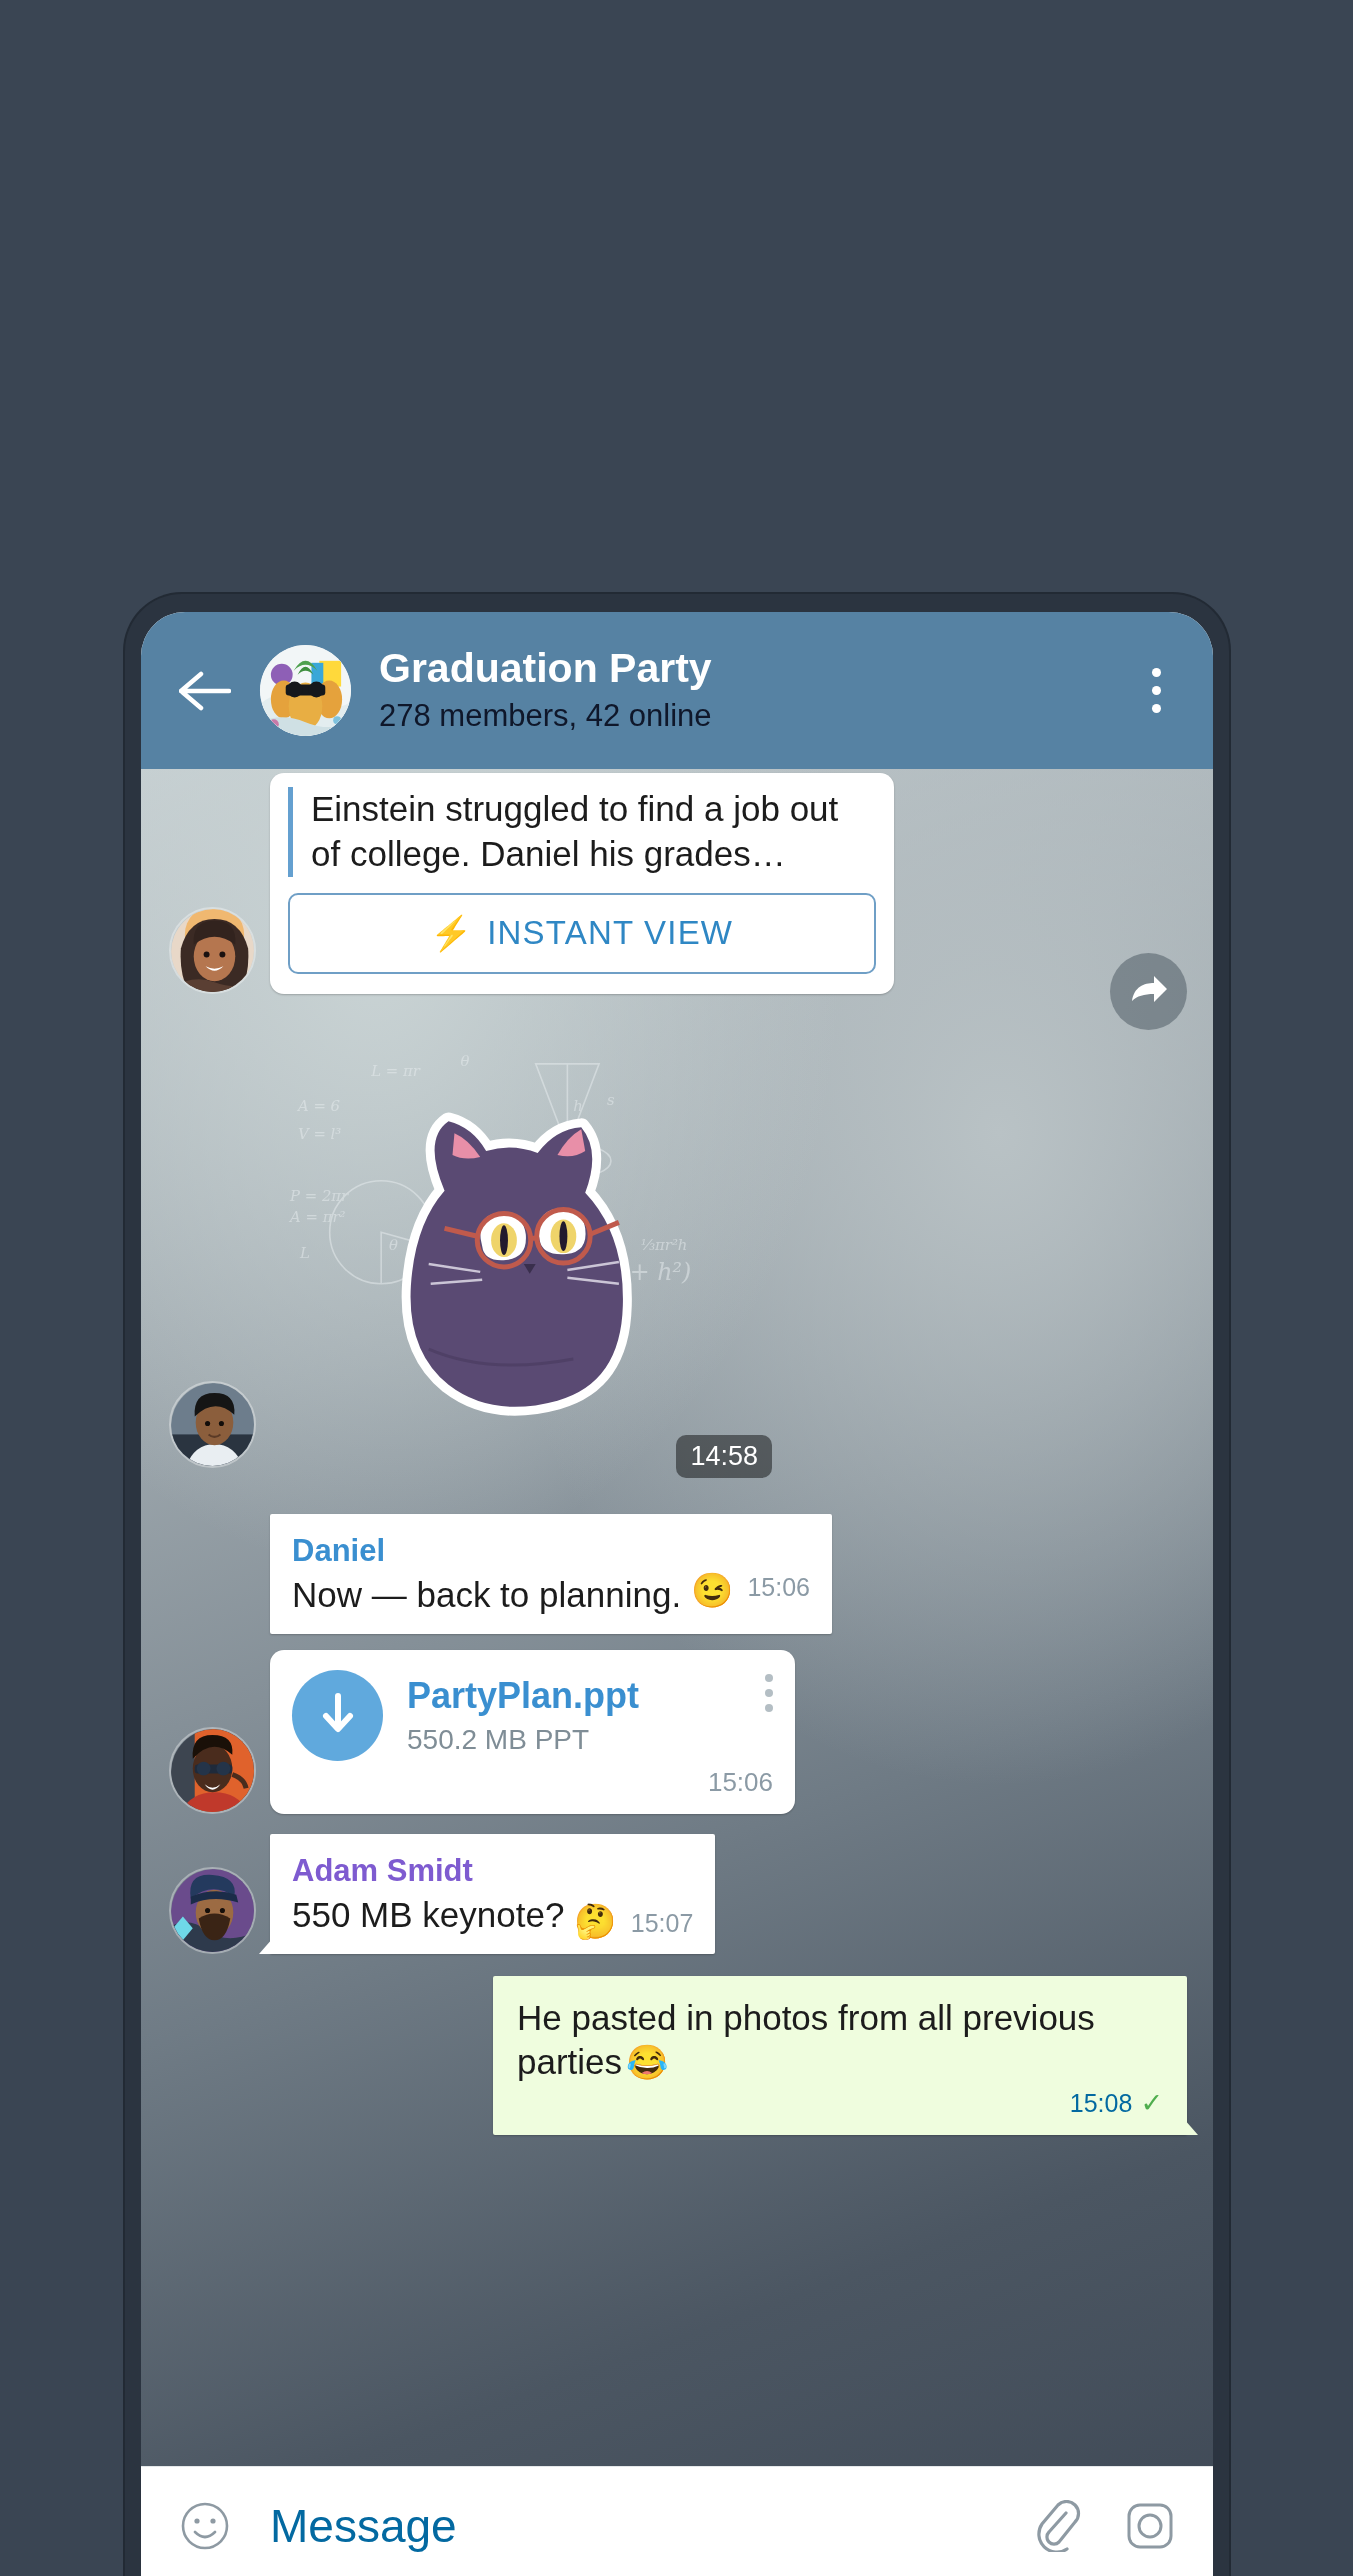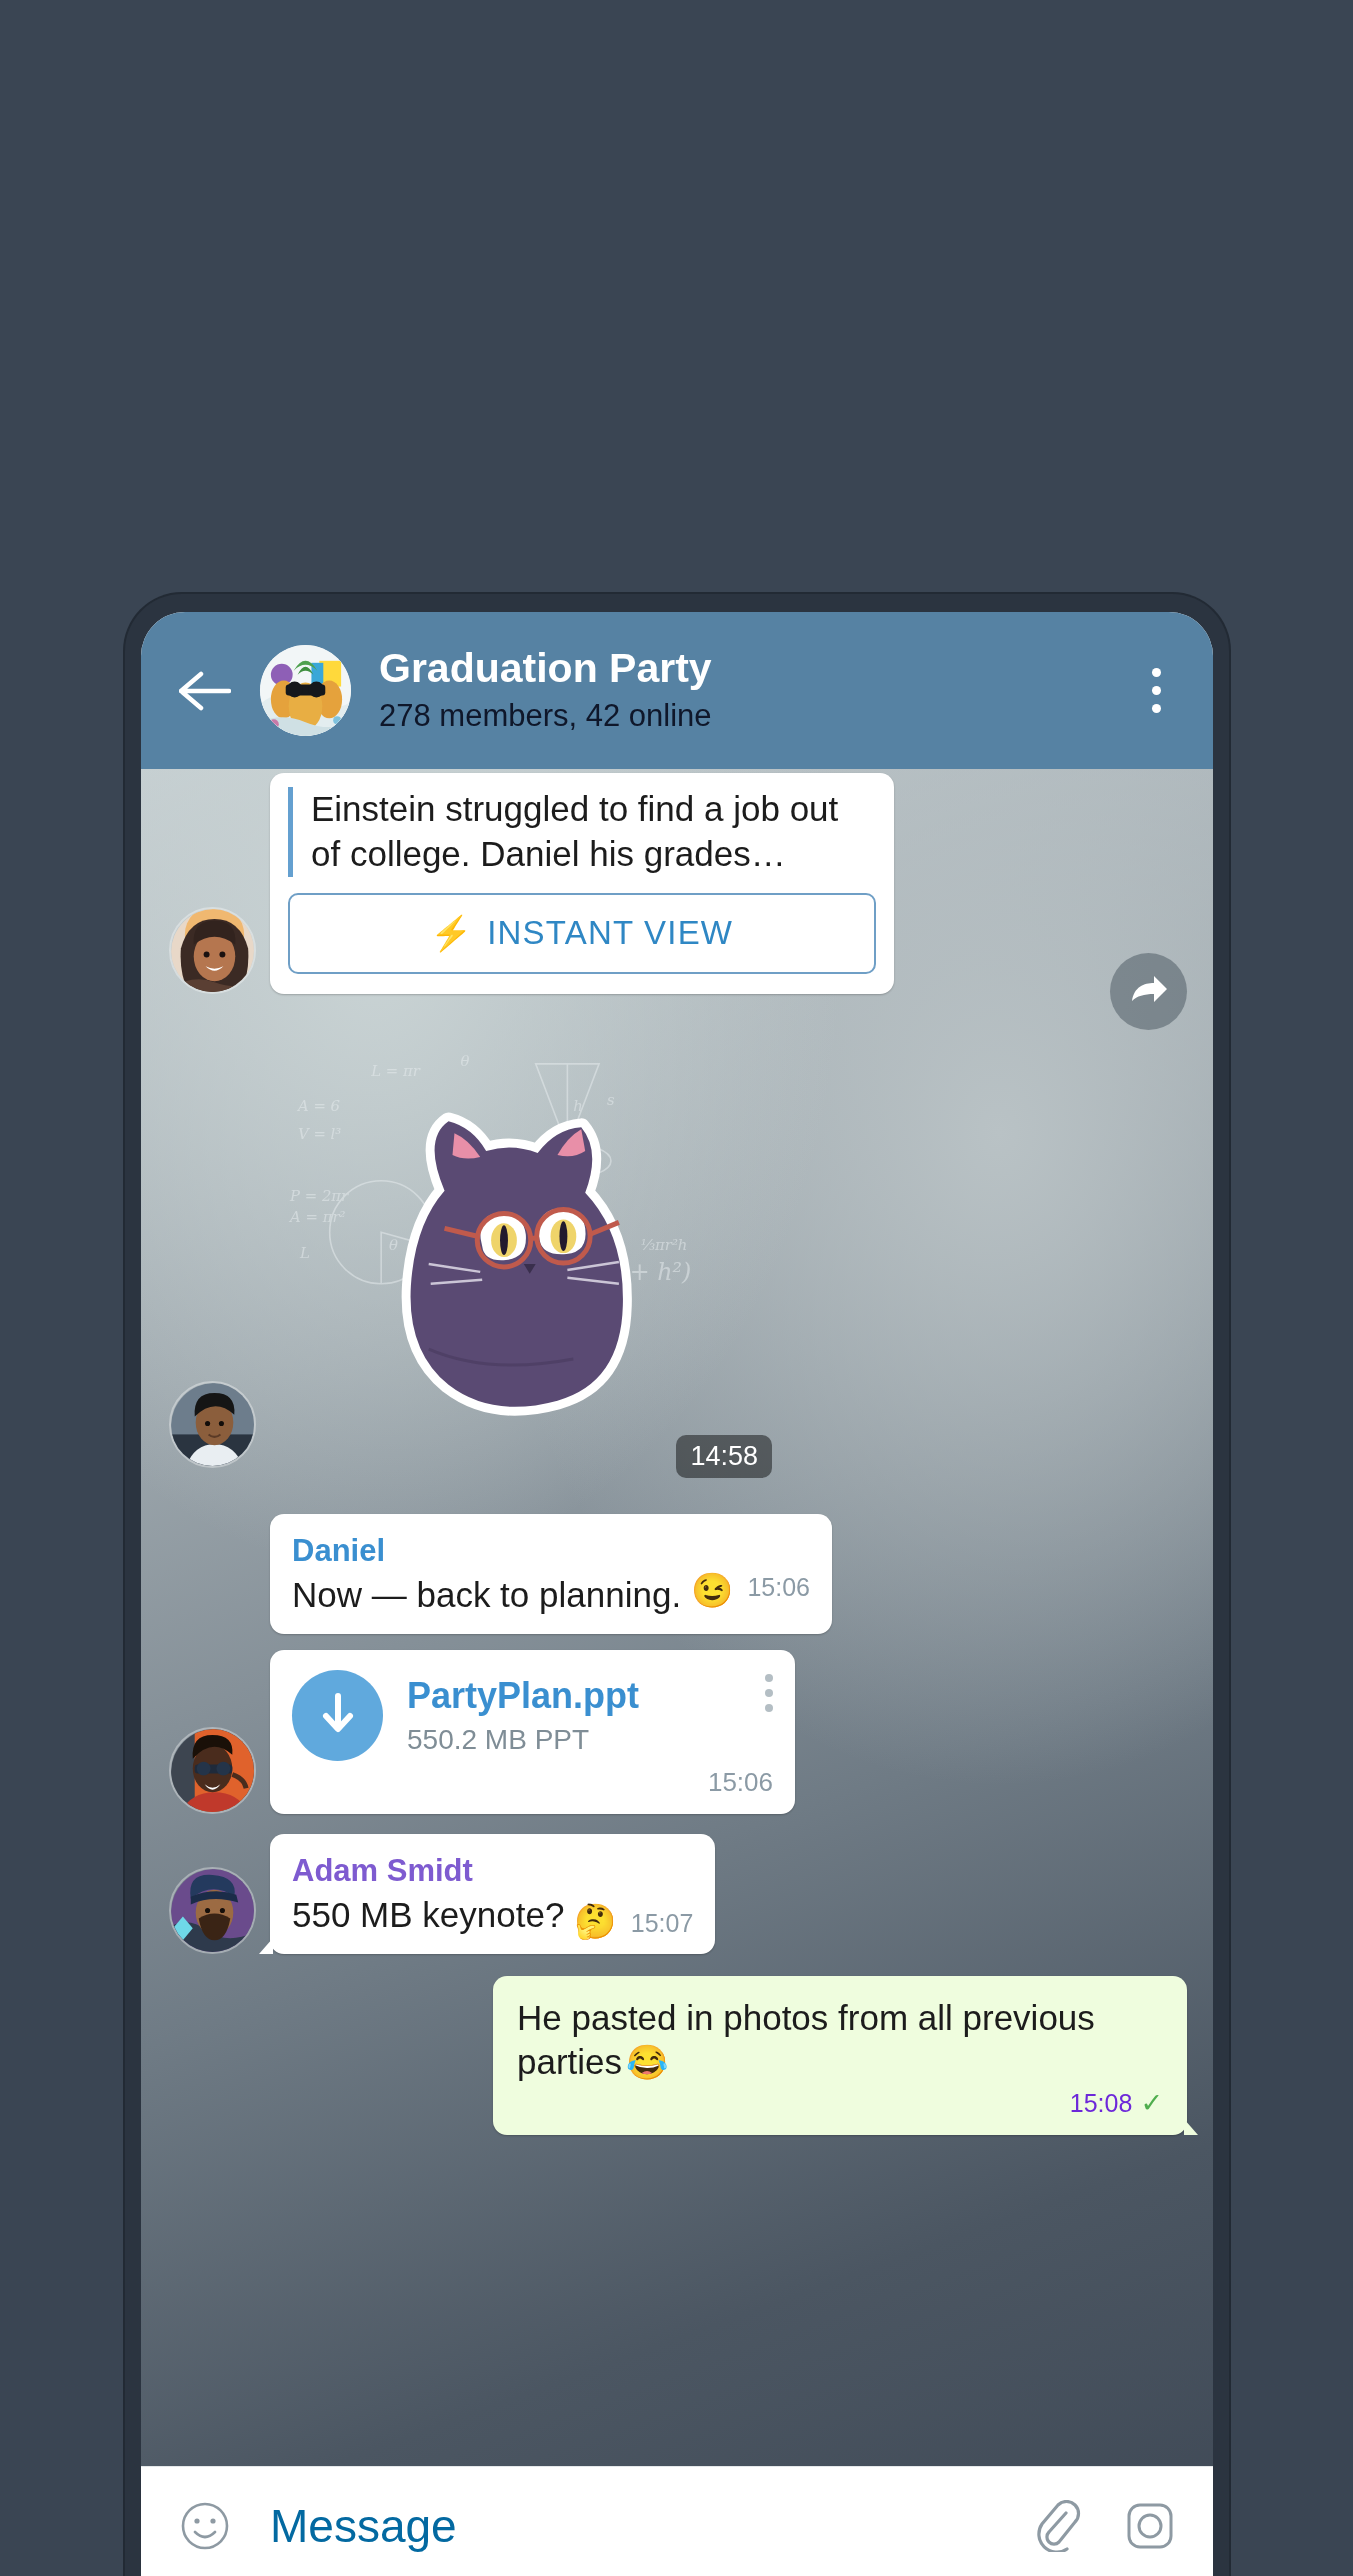"Daniel" .bubble { border-radius: 14px -> 2px }
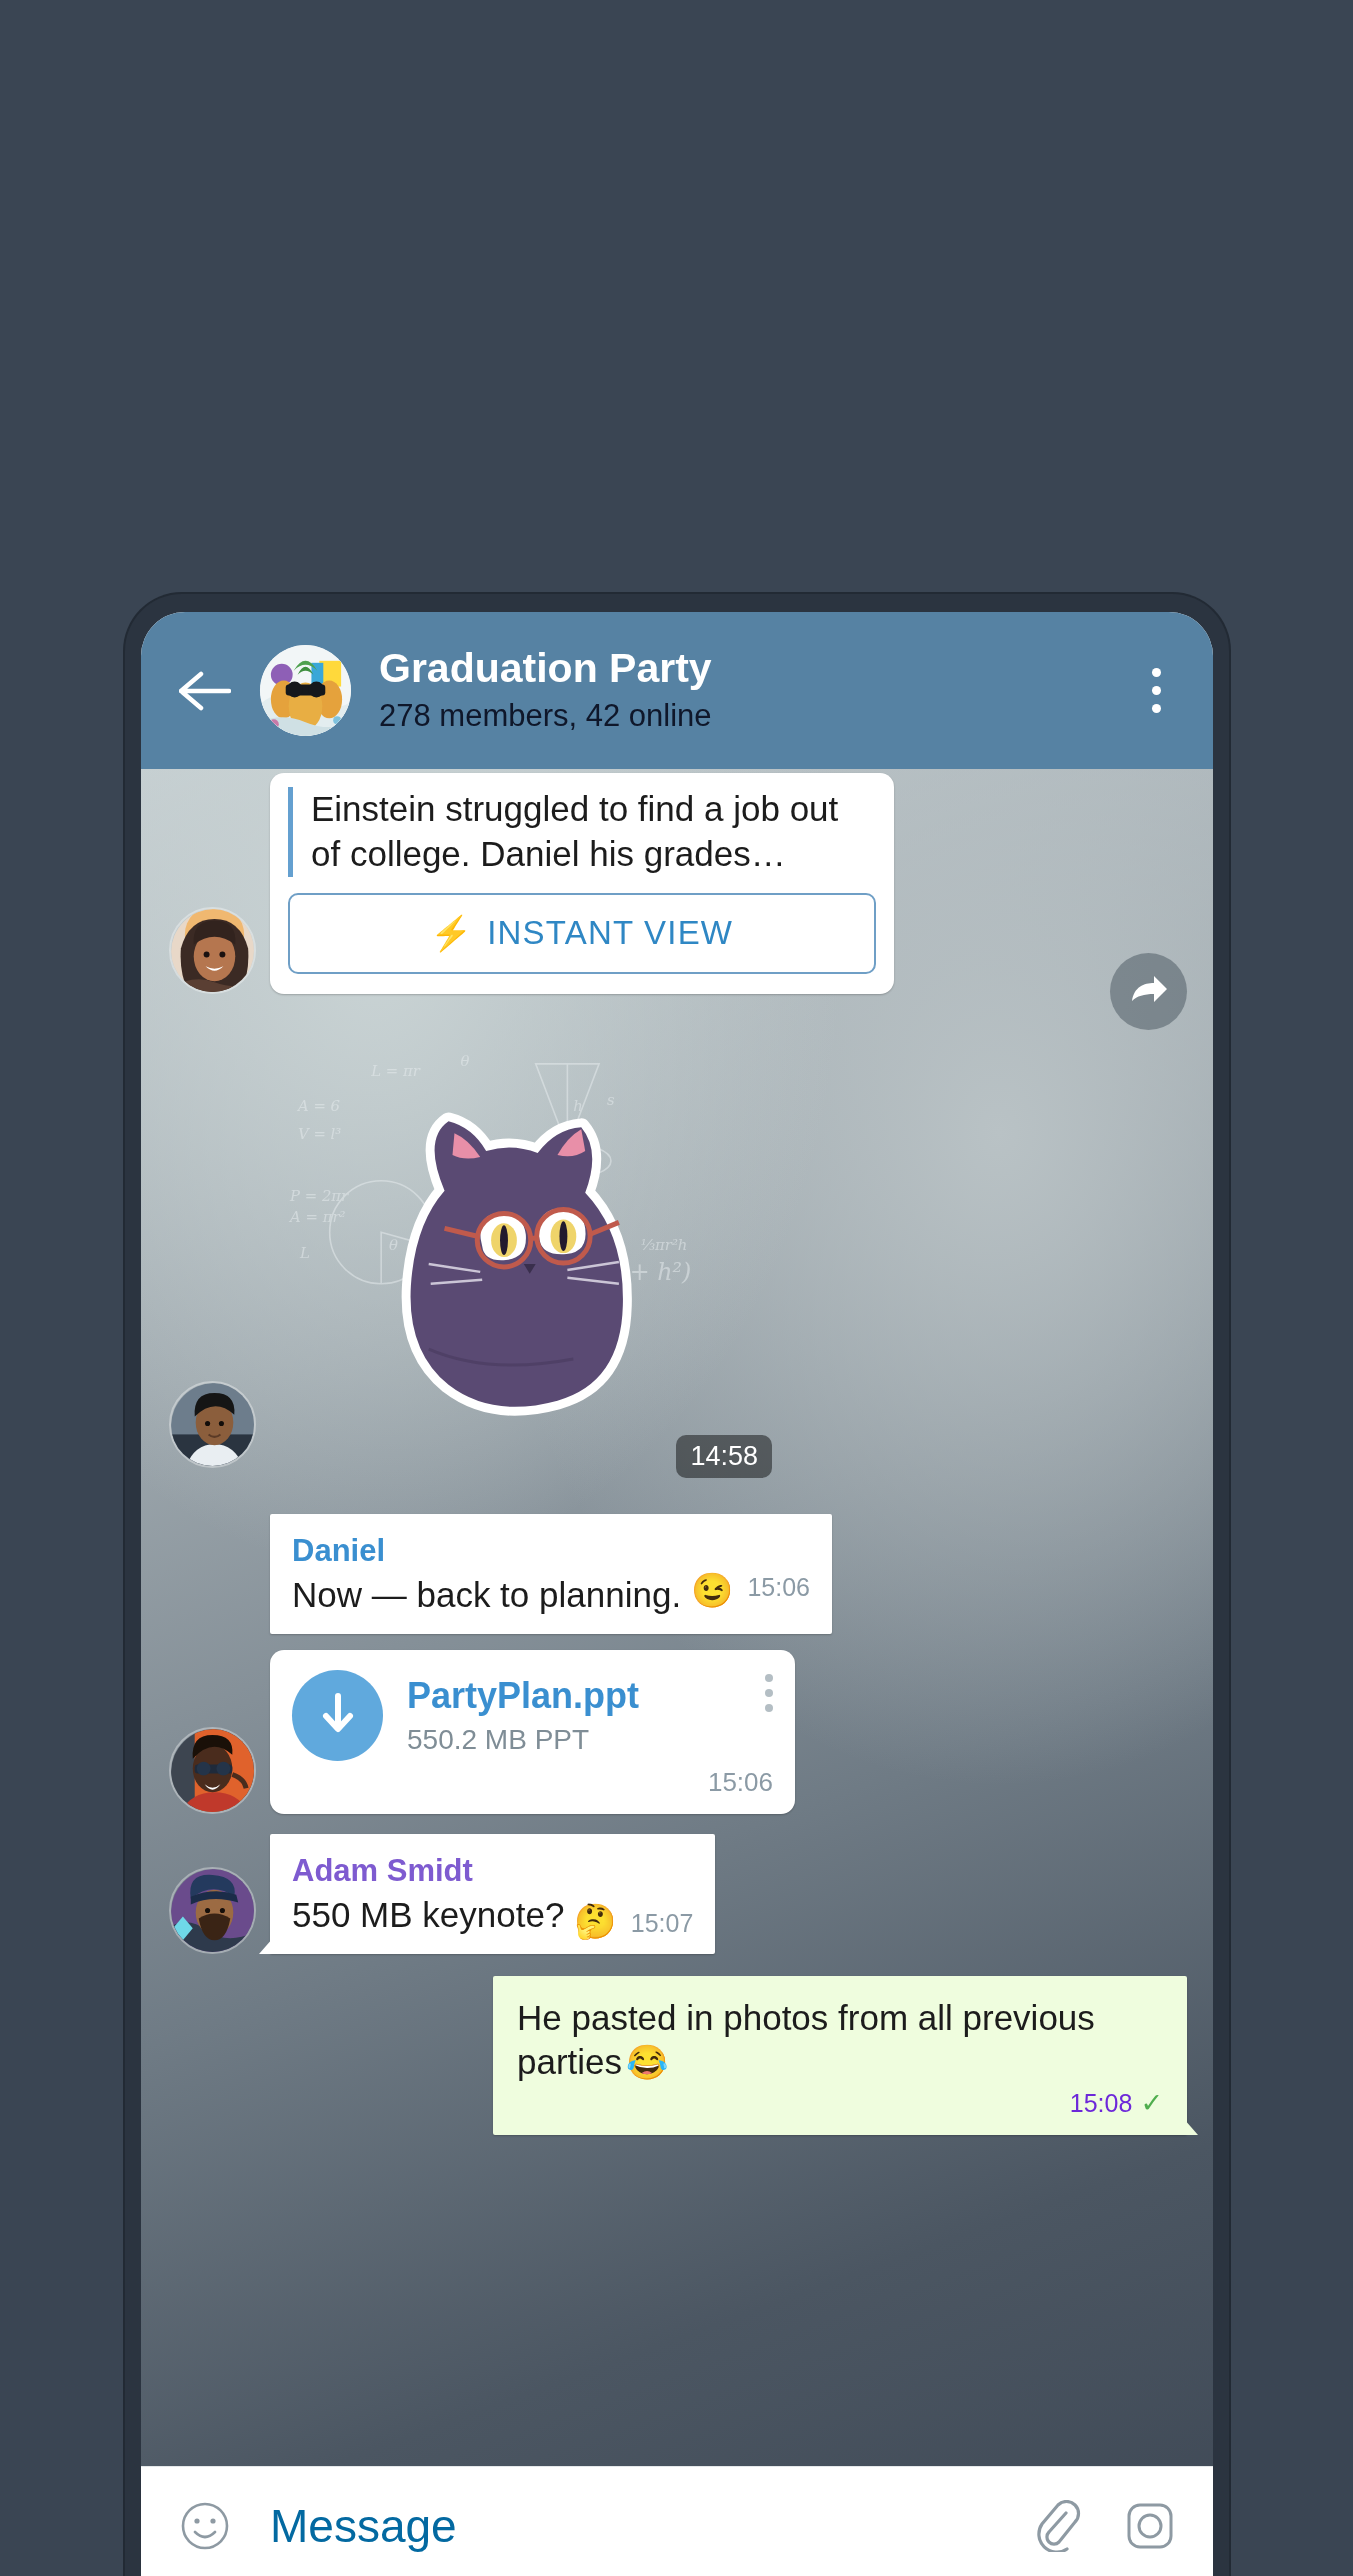"15:08" .mtime.out { color: #6d28d9 -> #0369a1 }
